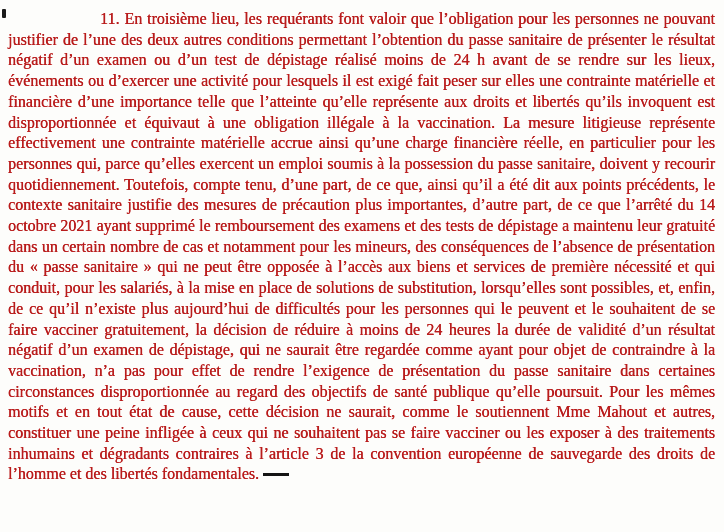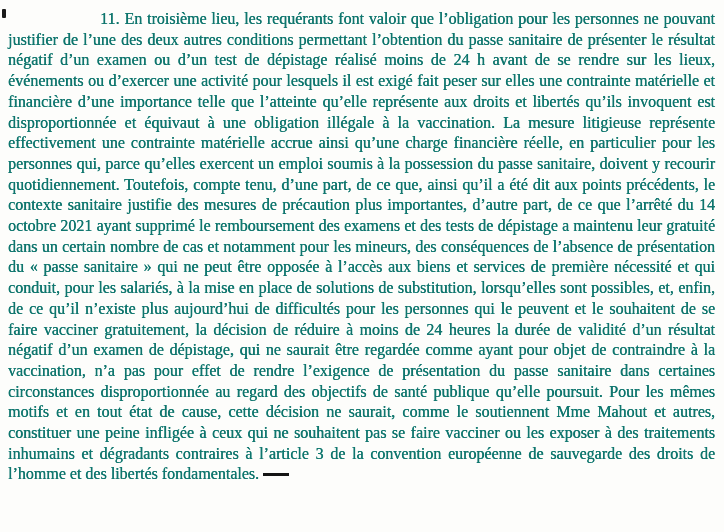"11. En troisième lieu, les" .legal-paragraph { color: #0f766e -> #b91c1c }
